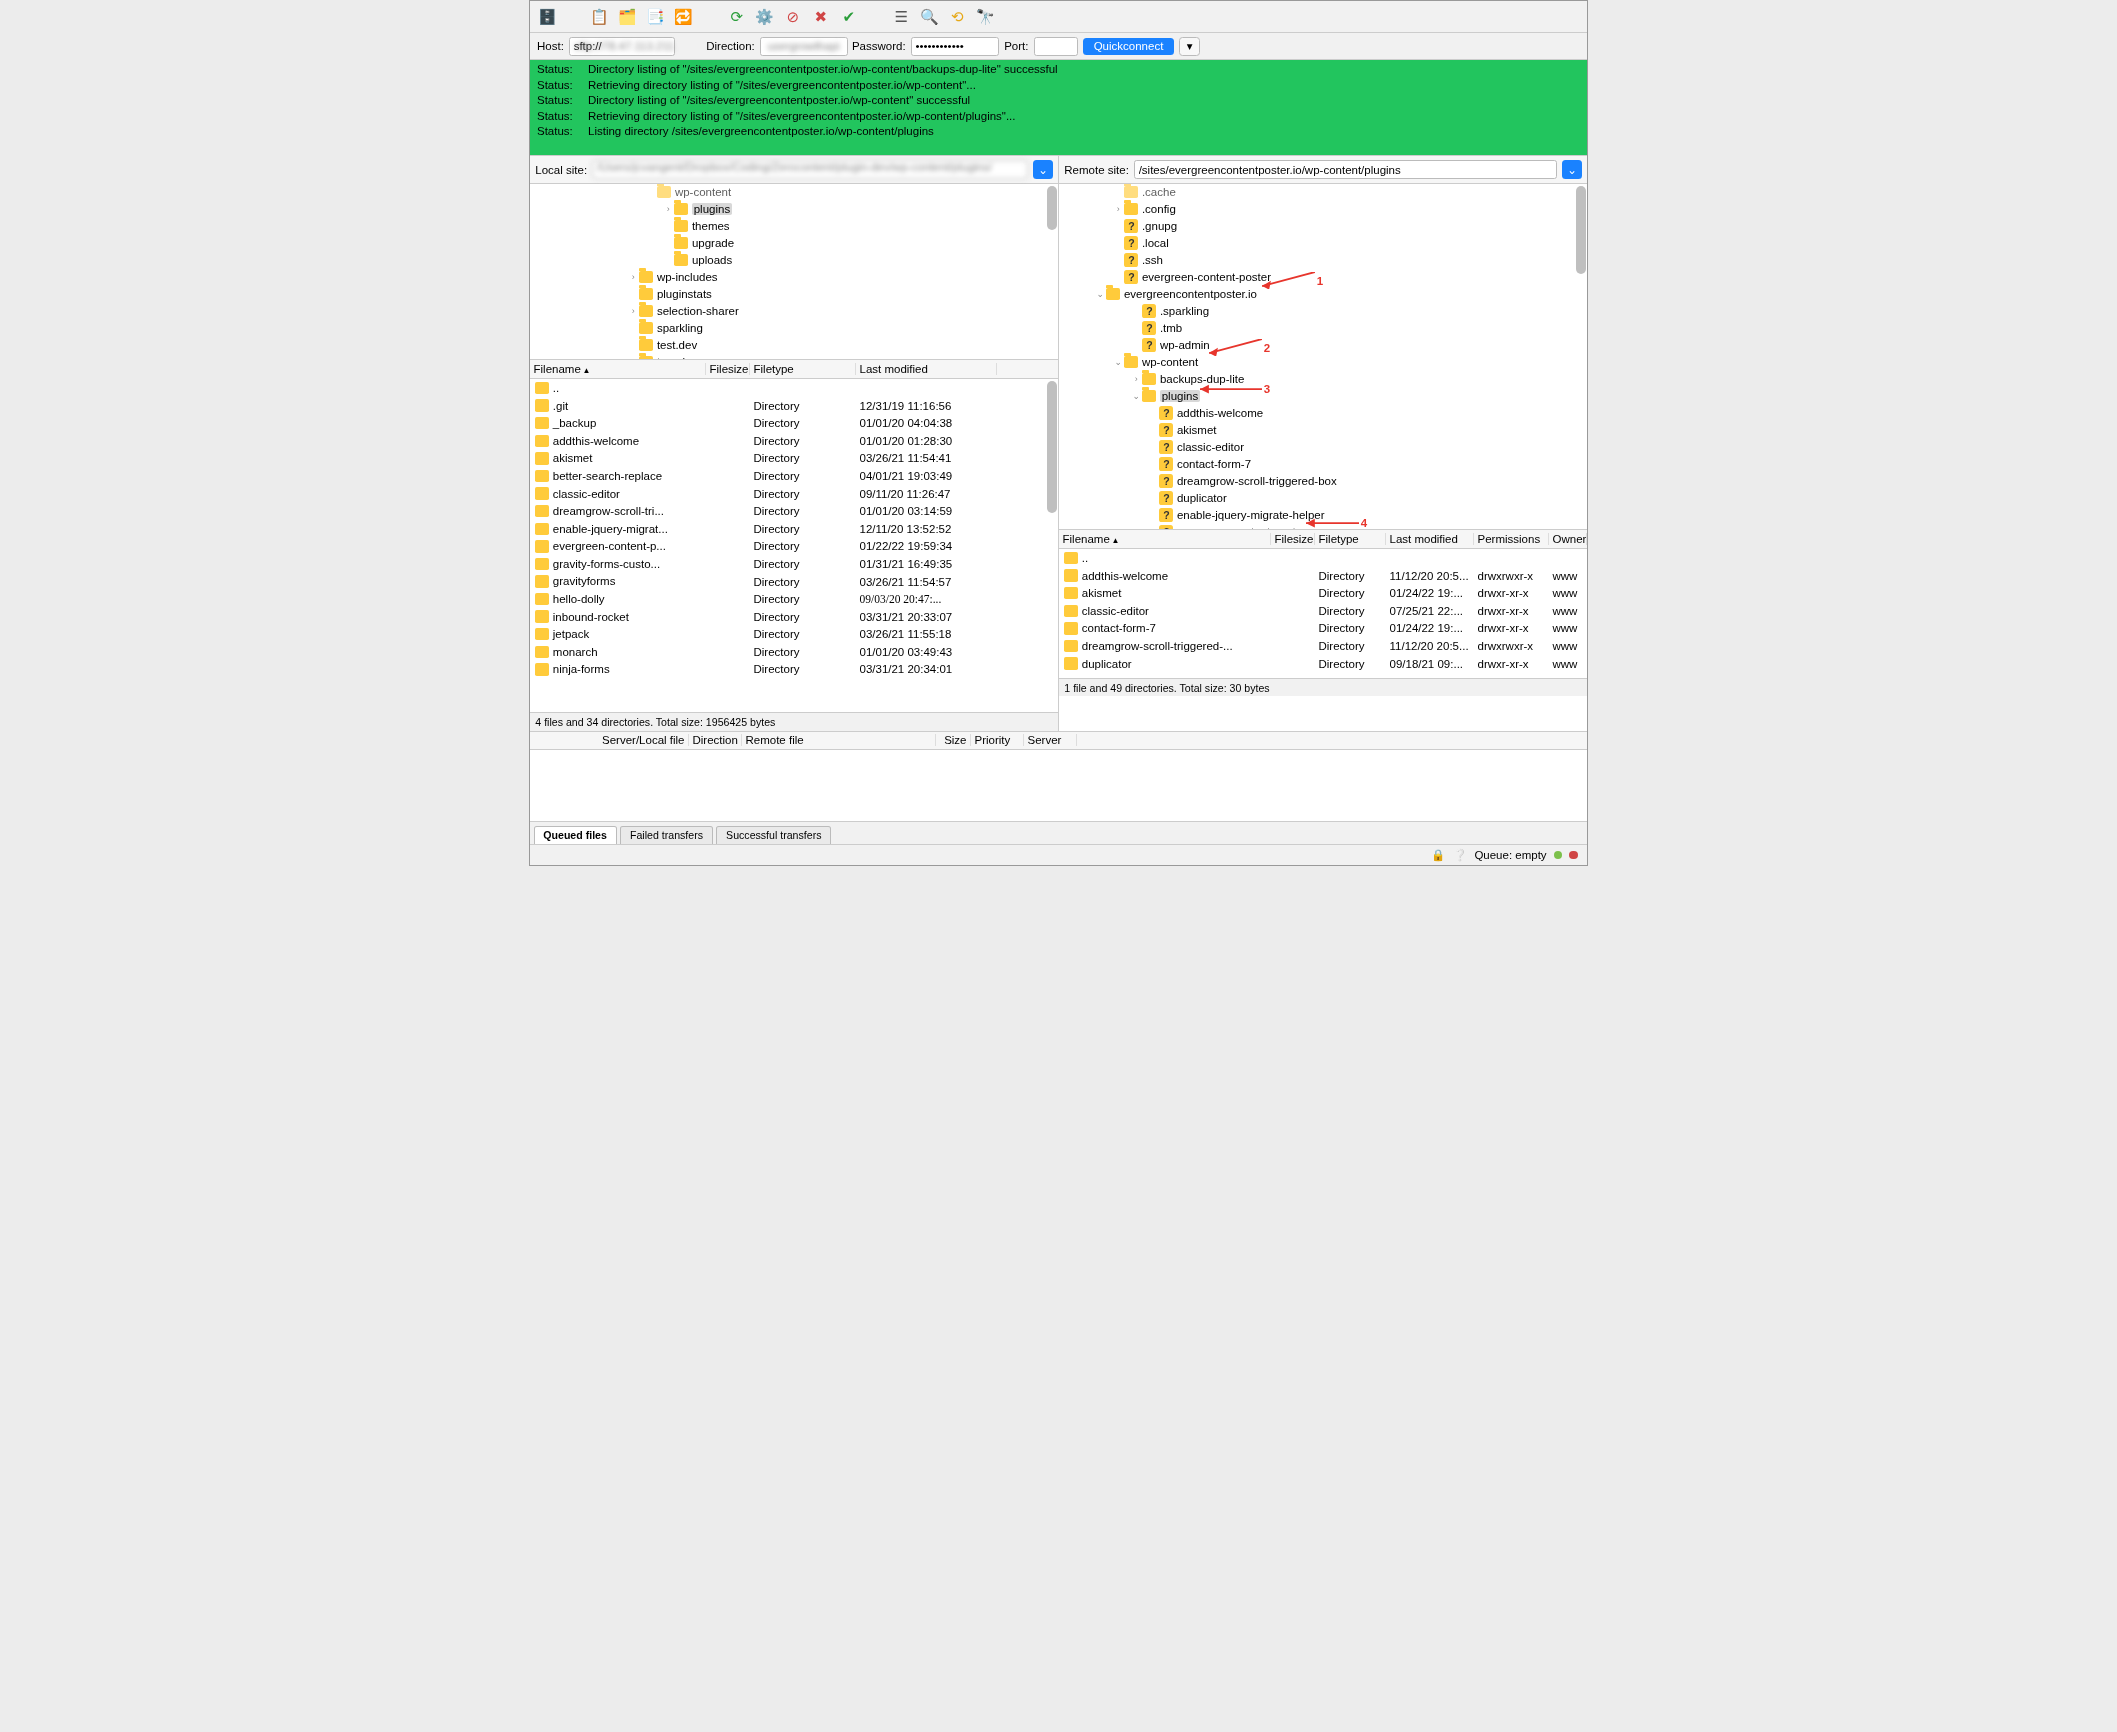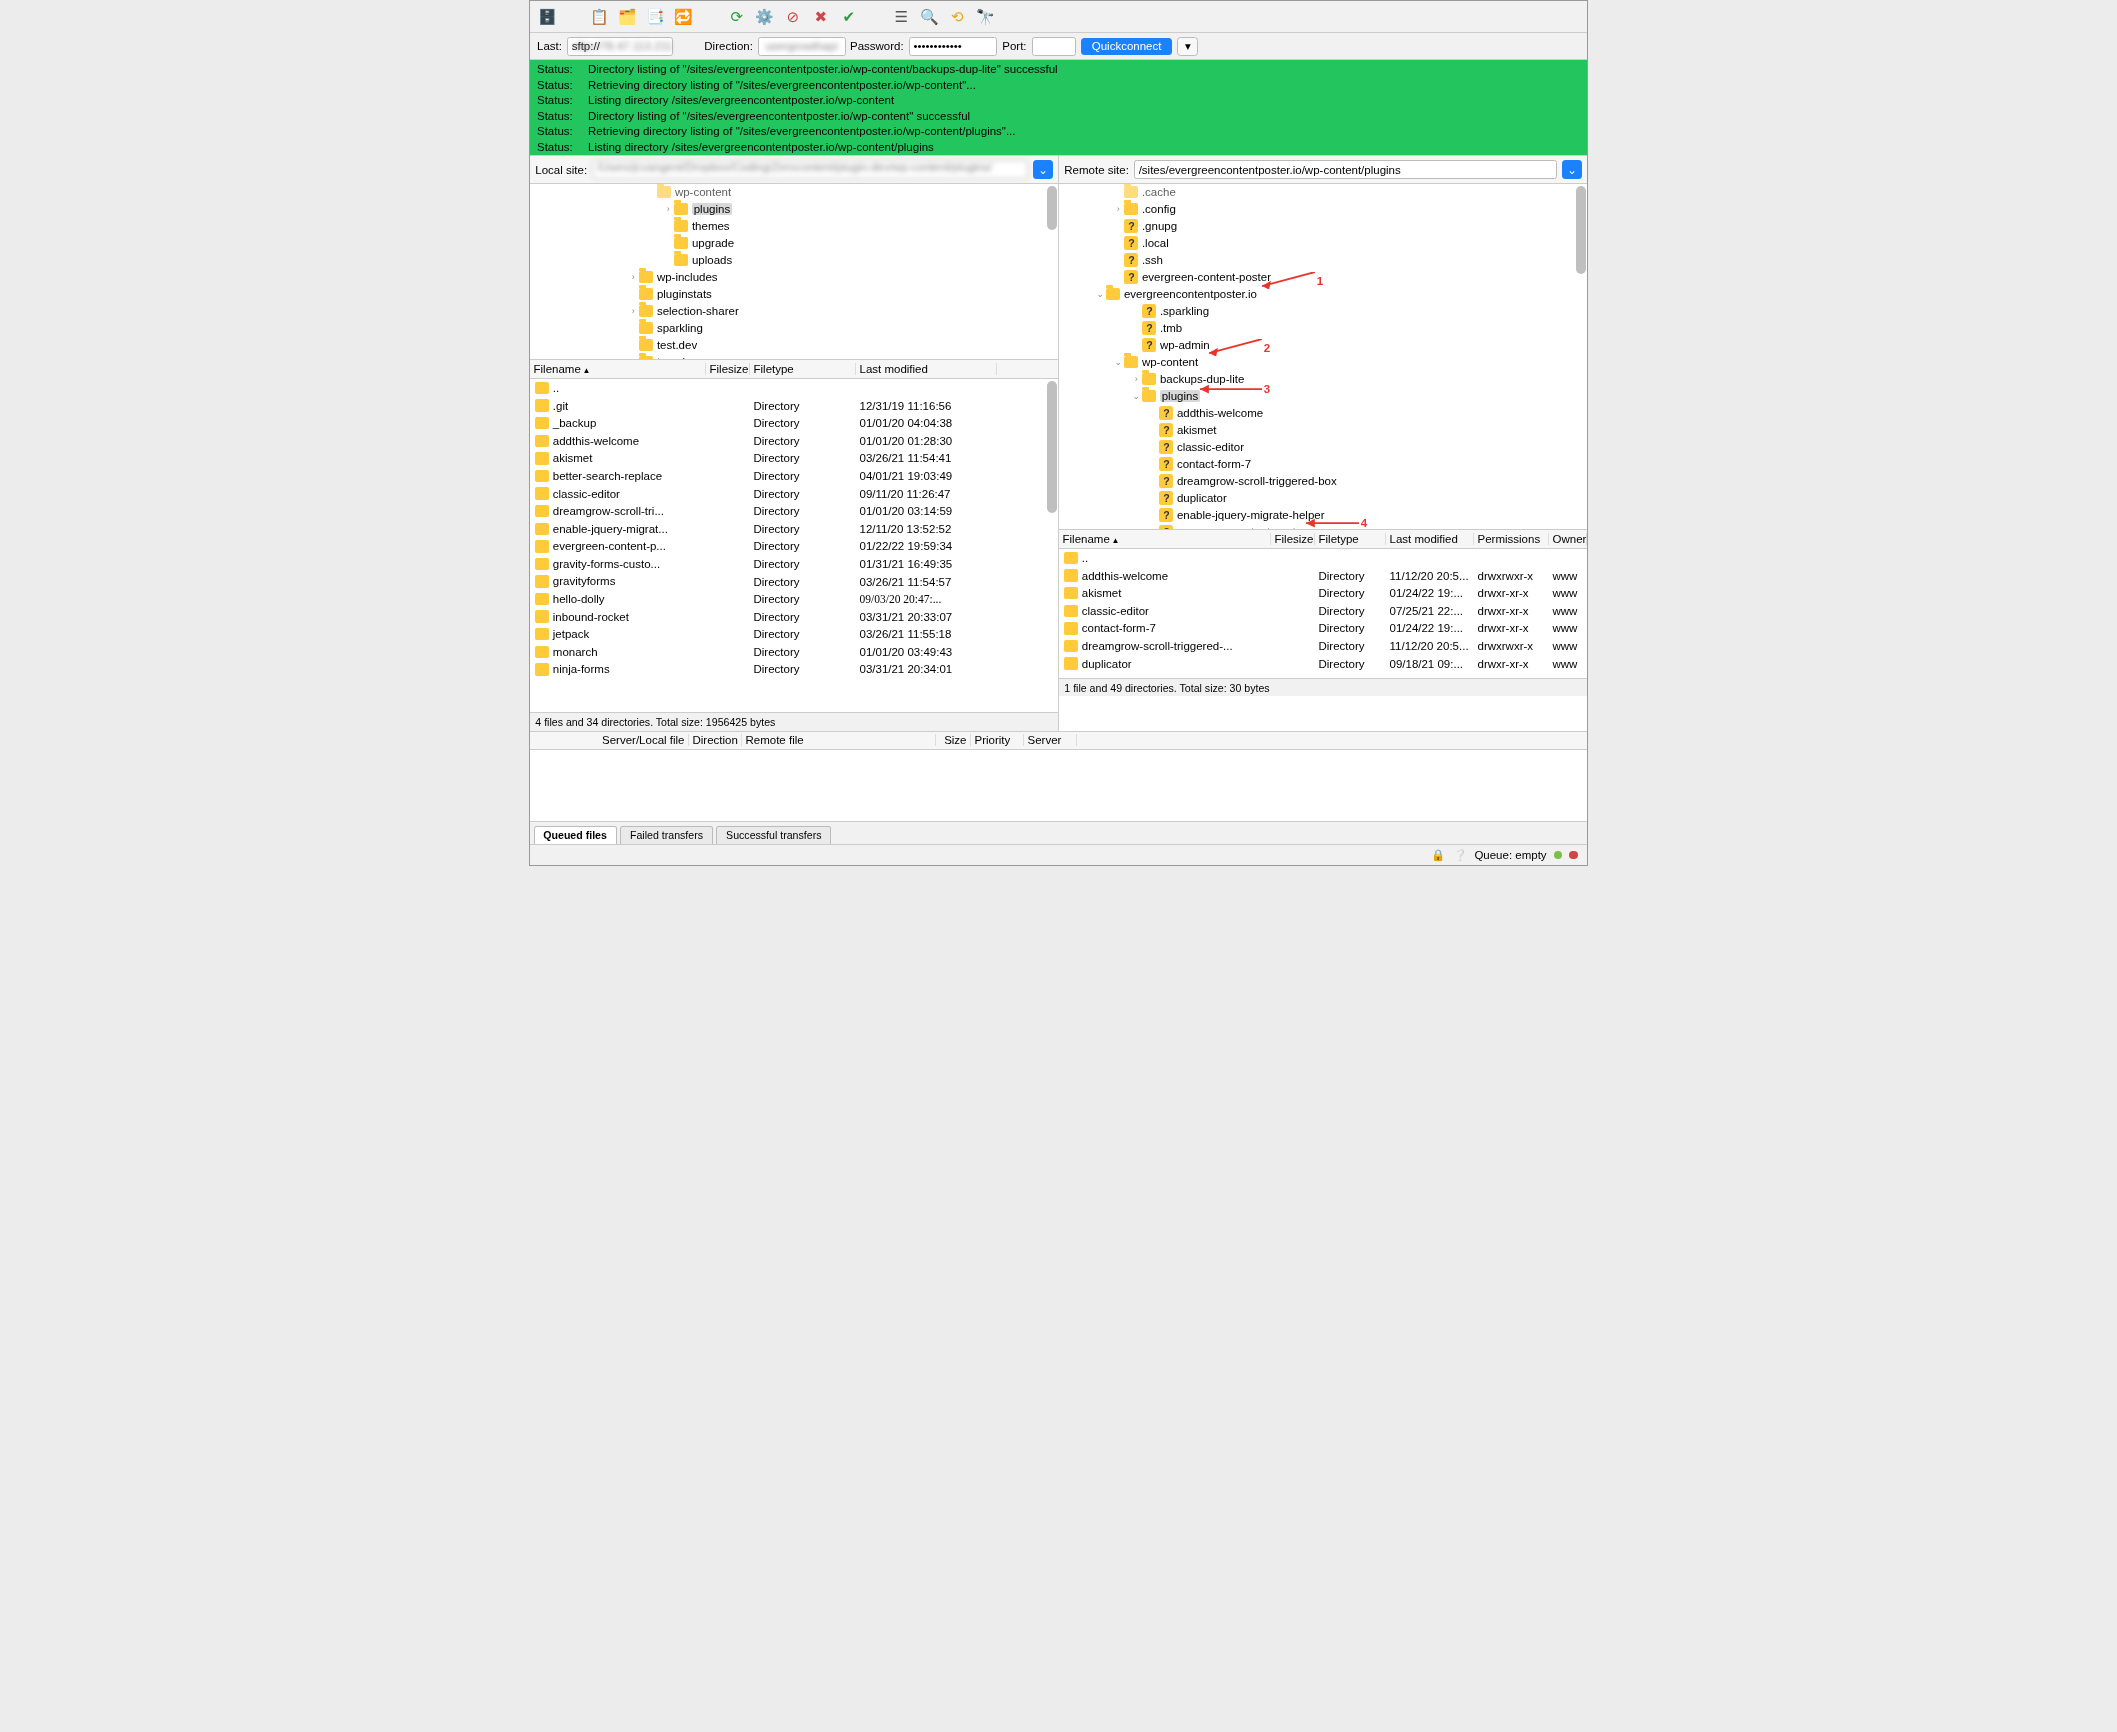"Last:" label { text: Last -> Host }
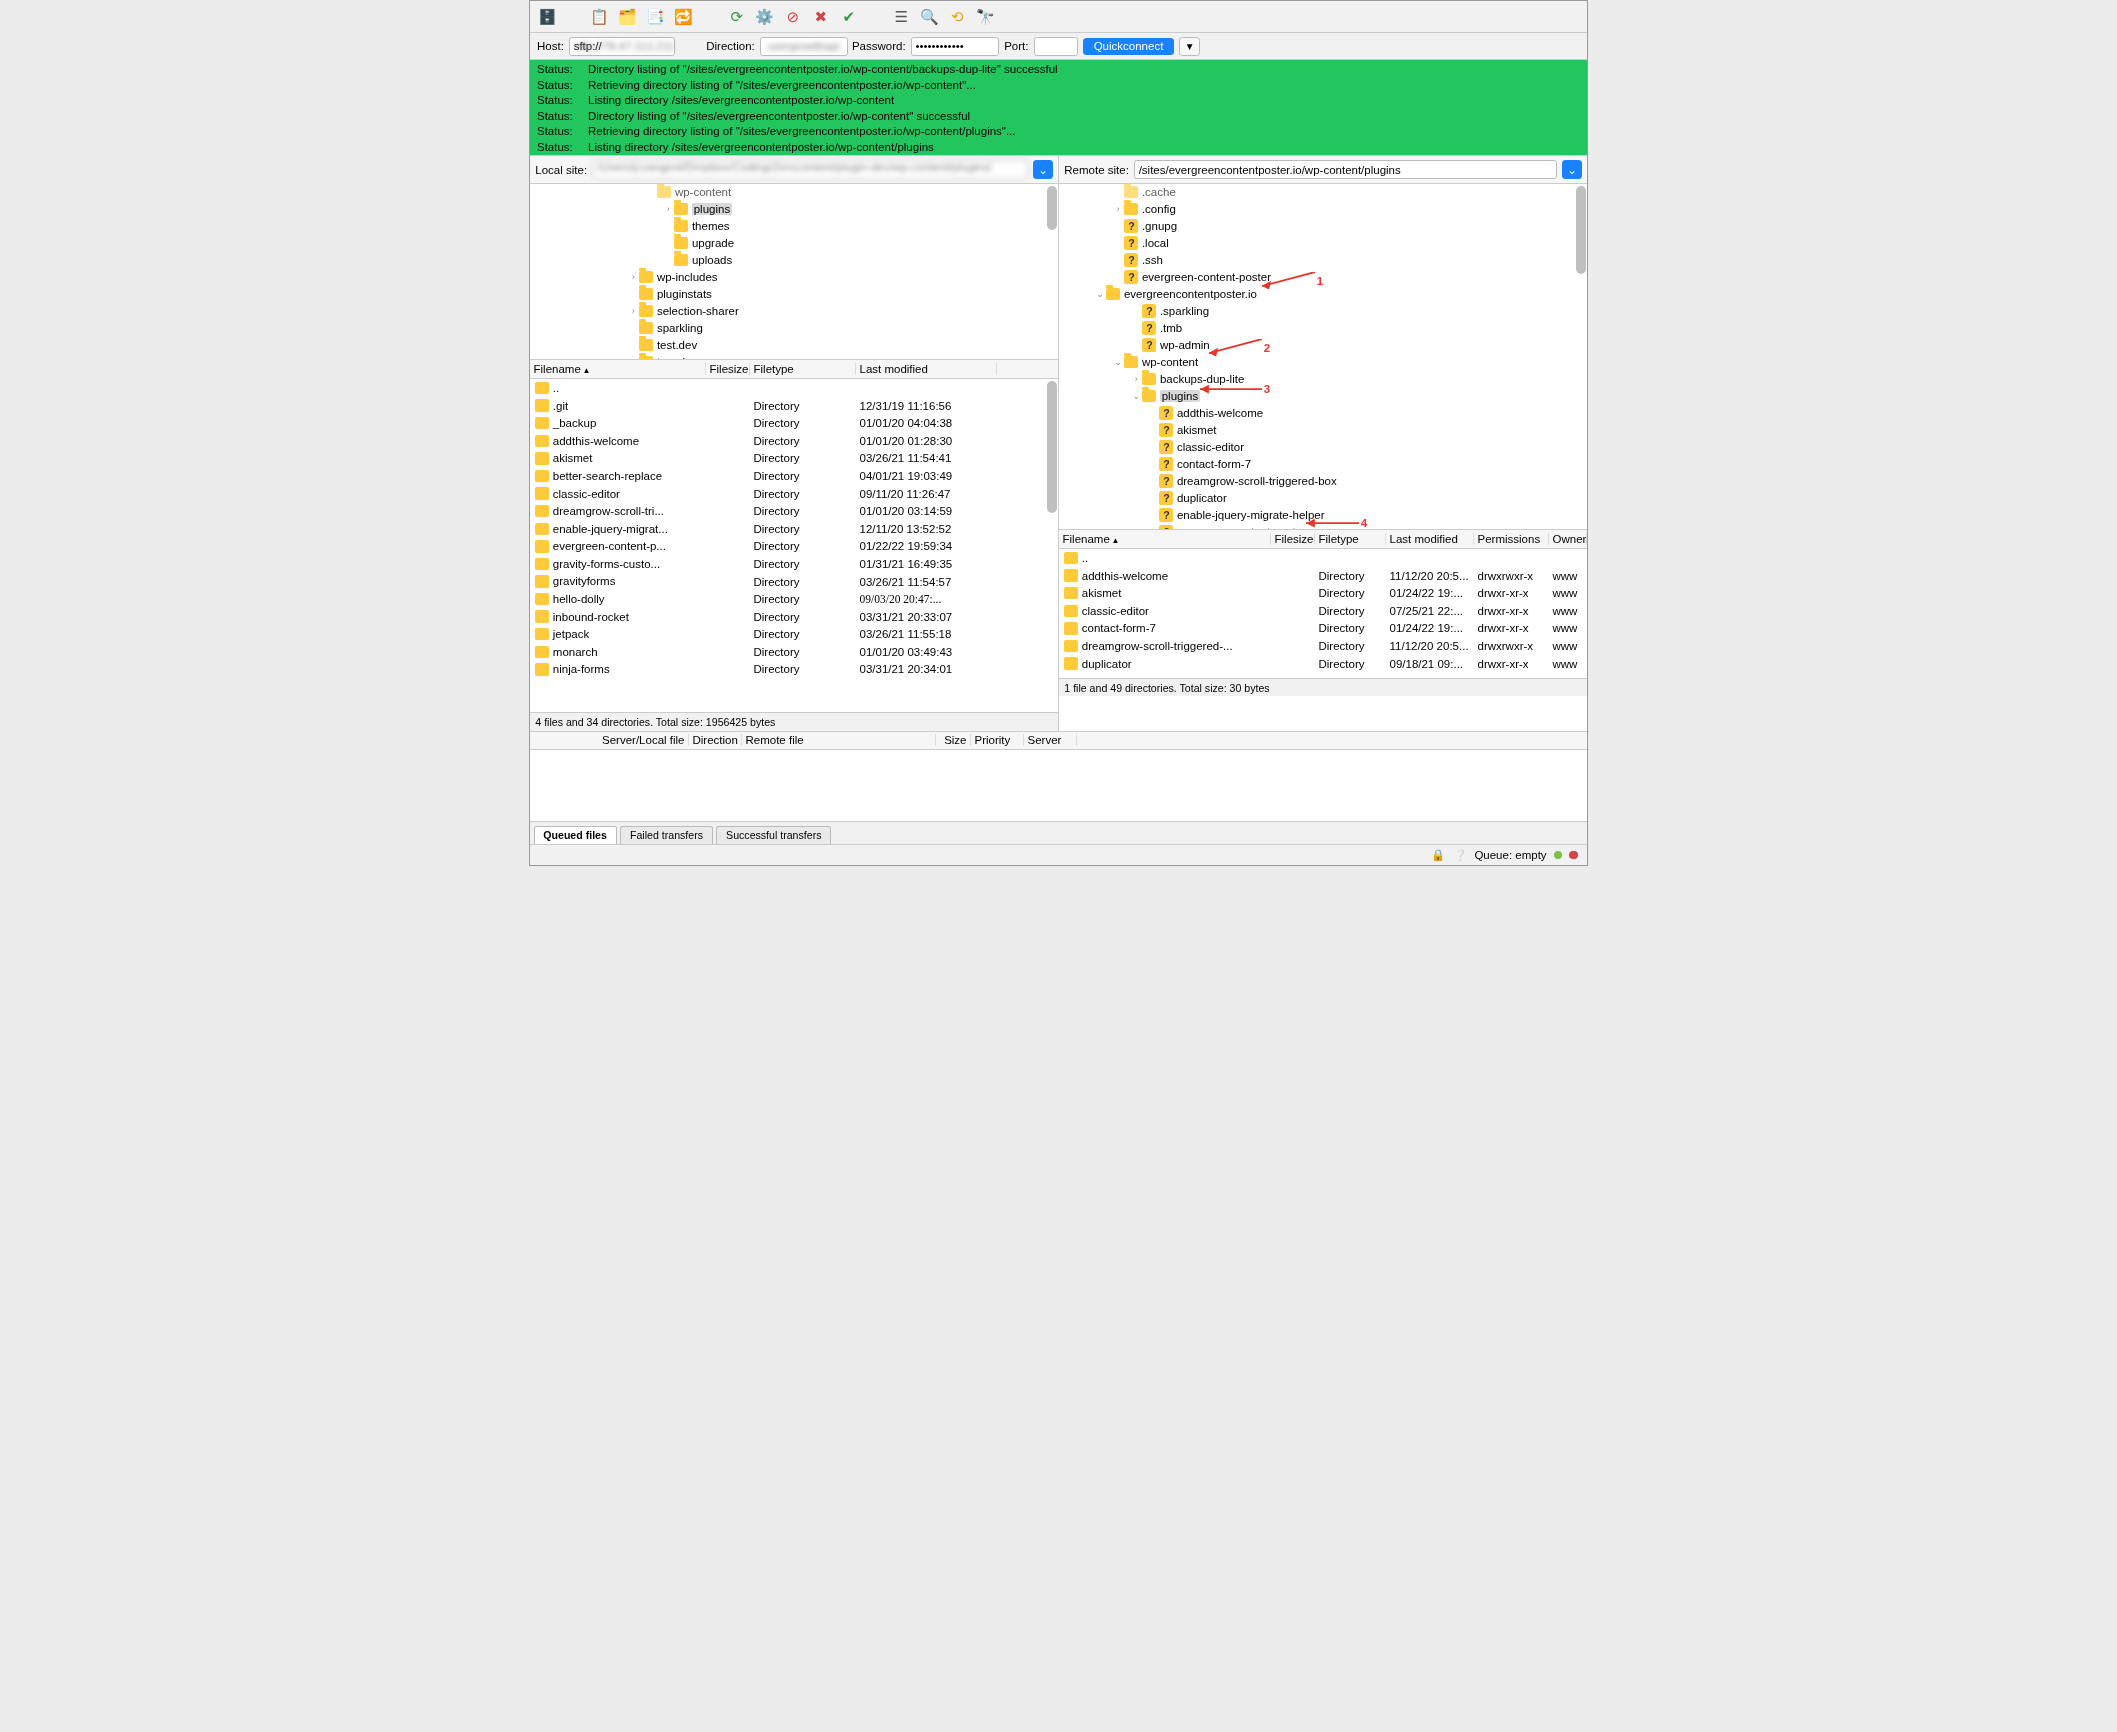"Status: Listing directory /sites/evergreencontentposter.io/wp-content" div.line { html: <div><span>Status:</span>Listing directory /sites/evergreencontentposter.io/wp-content</div> -> none }
